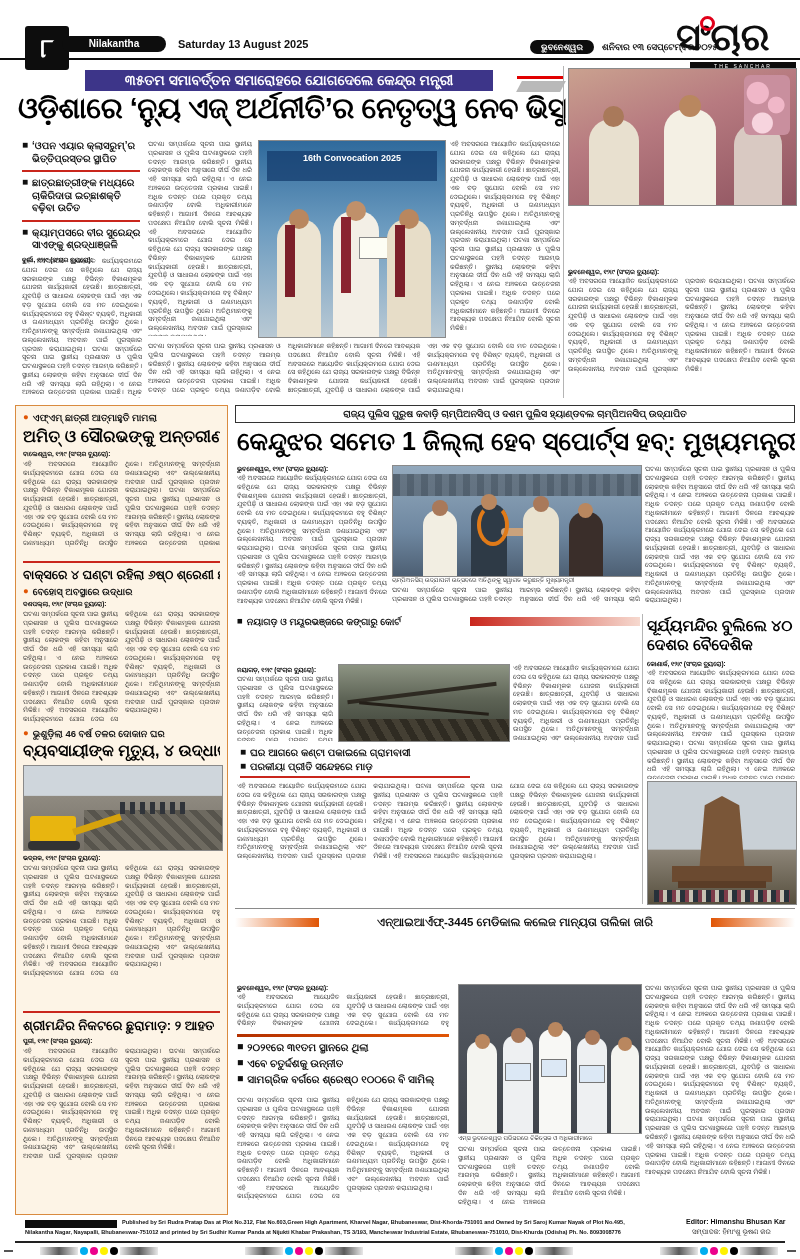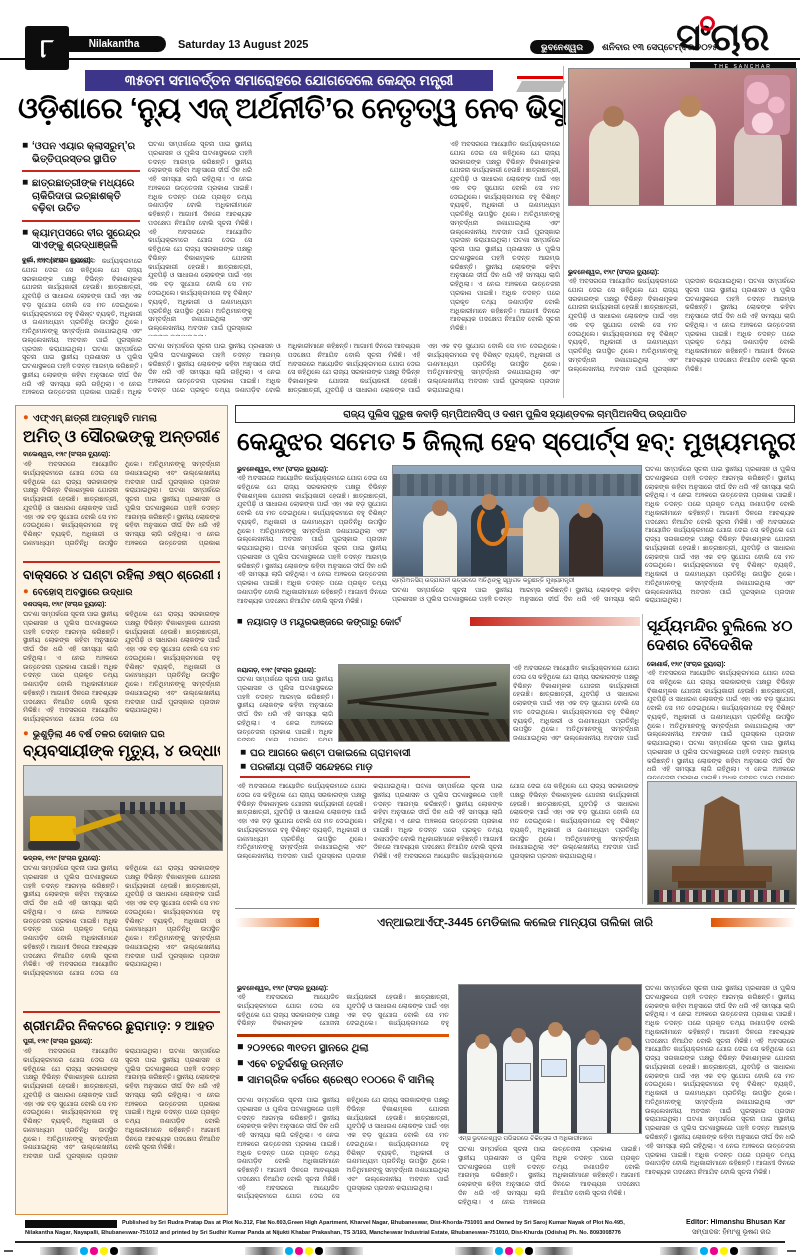"16th Convocation 2025" div.photo { html: none -> <div> <div> <span>16th Convocation 2025</span> </div> <div></div> <div></div> <div></div> <div></div> <div></div> <div></div> <div></div> <div></div> <div></div> <div></div> </div> }
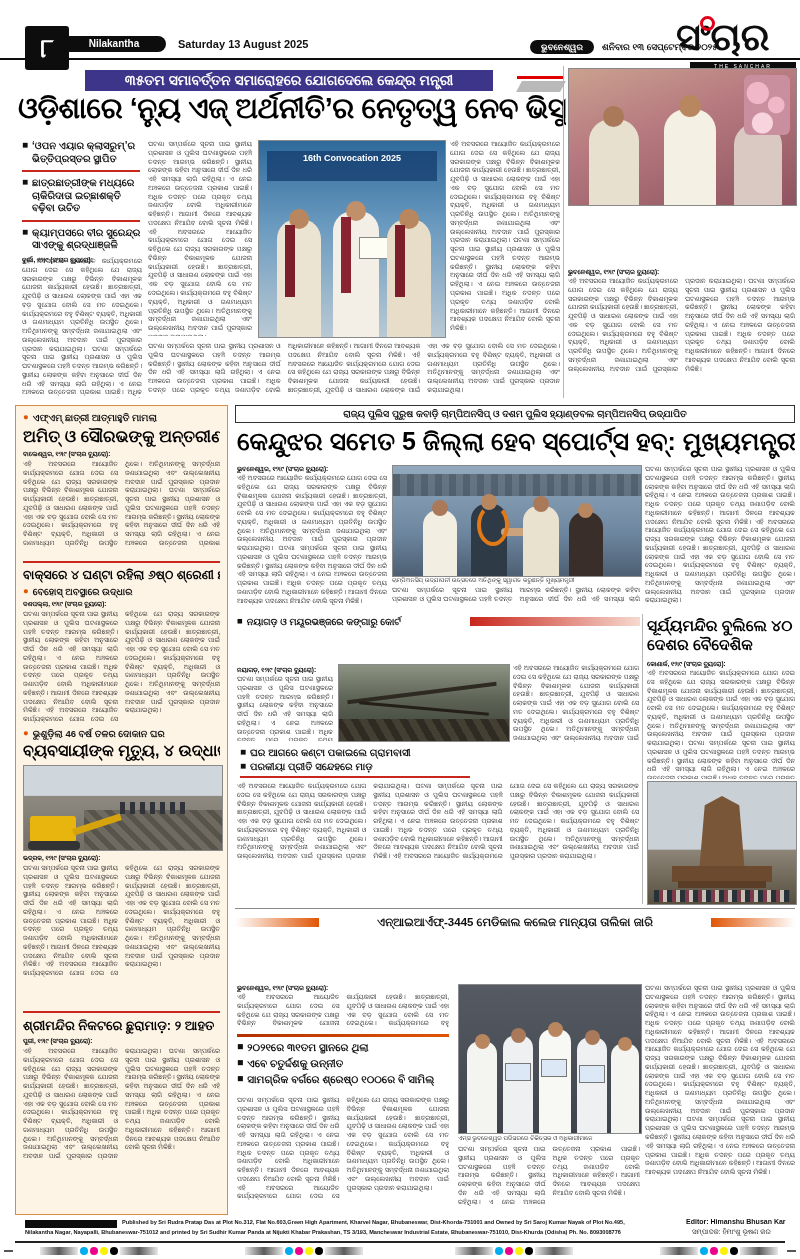"କେନ୍ଦୁଝର ସମେତ 5 ଜିଲ୍ଲା ହେବ" div.abs { text: 5 -> 1 }
